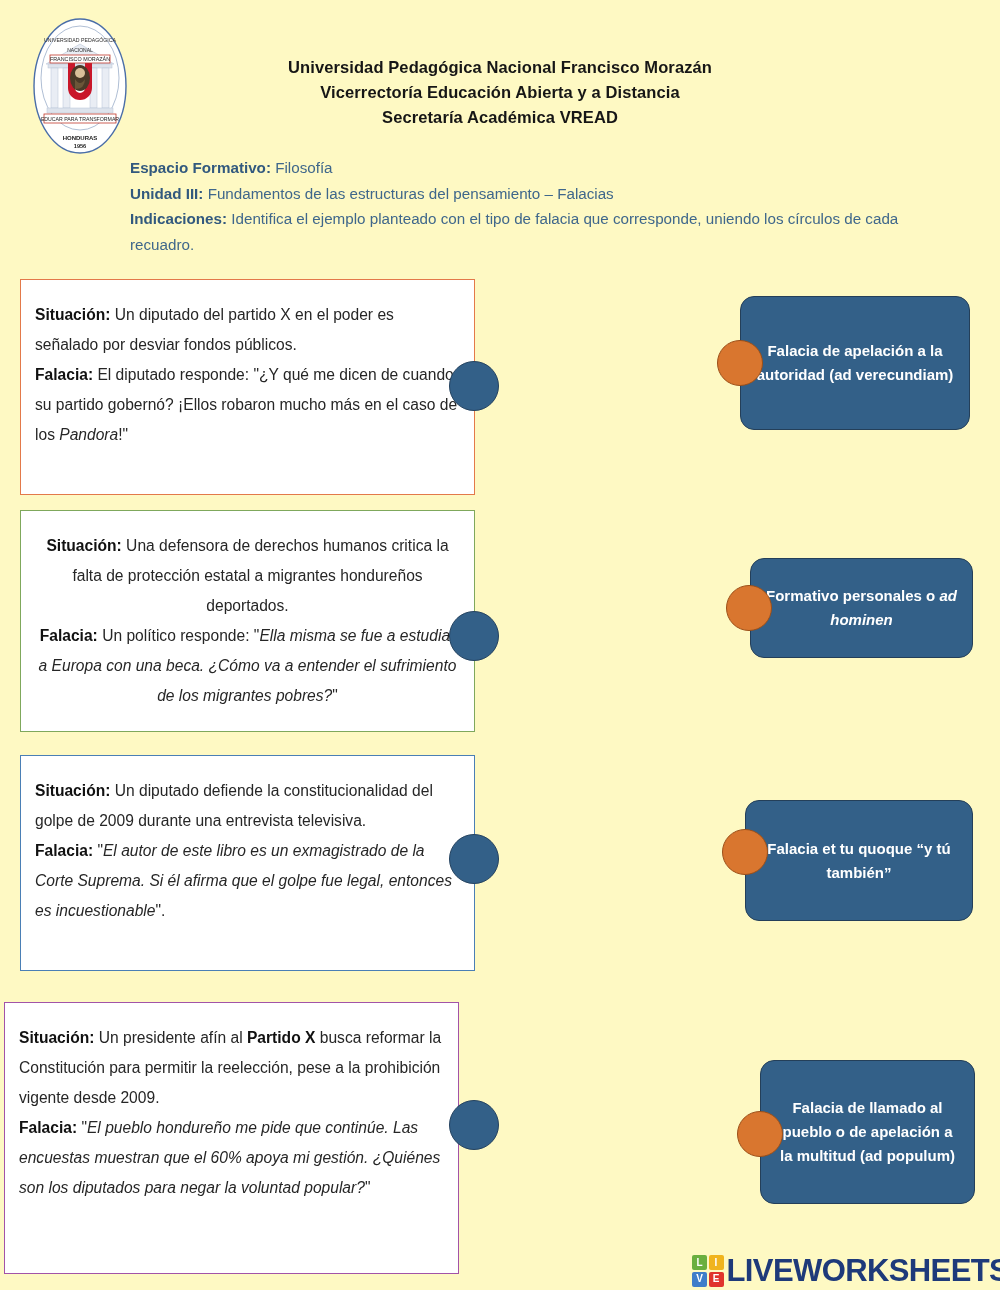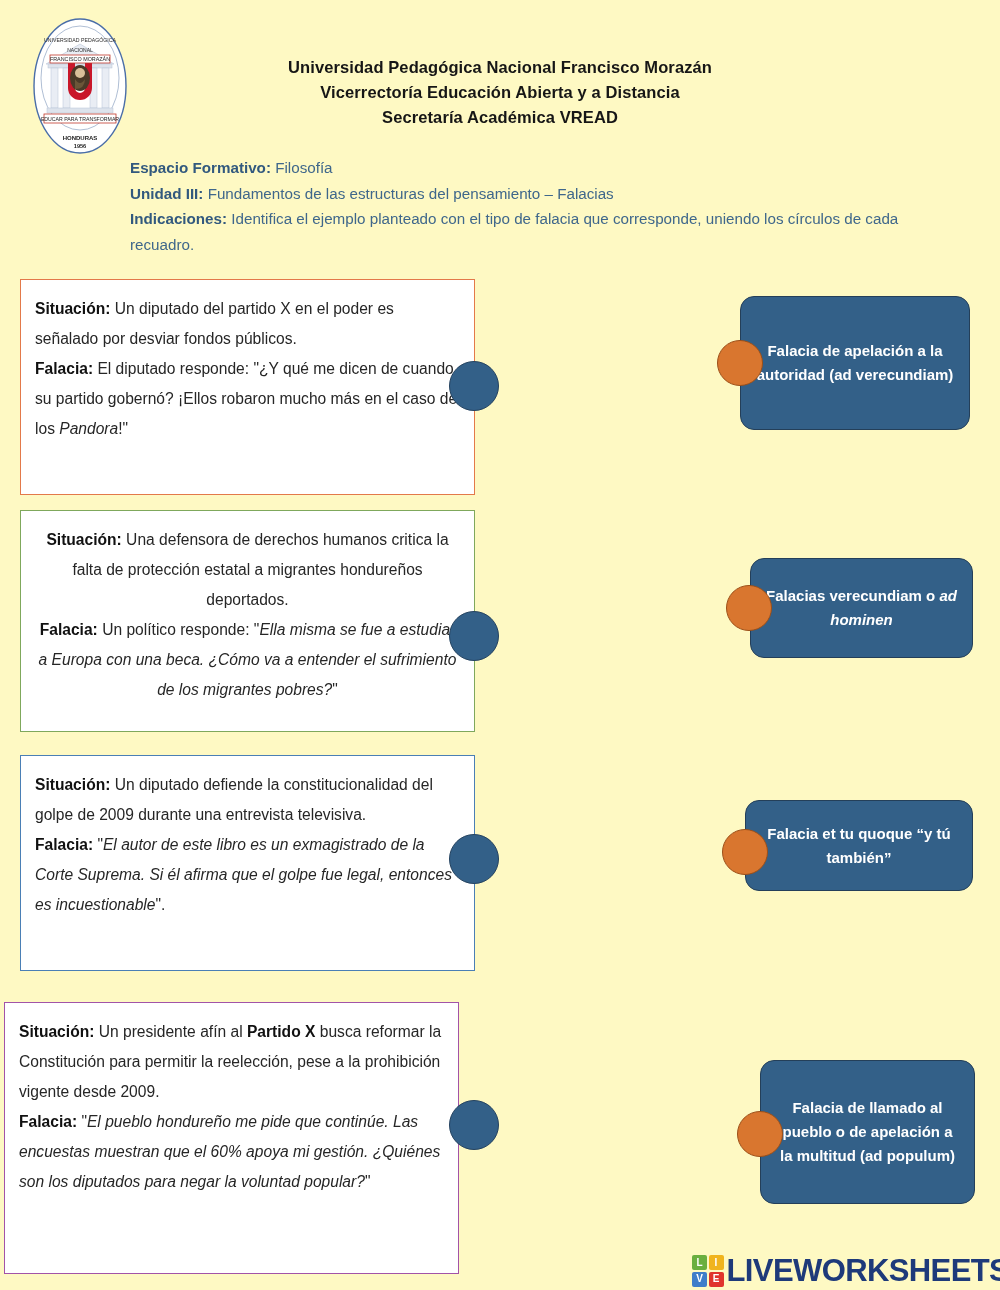"Situación: Un diputado del partido" .sit-box { padding: 14px 14px 8px 14px -> 20px 14px 8px 14px }
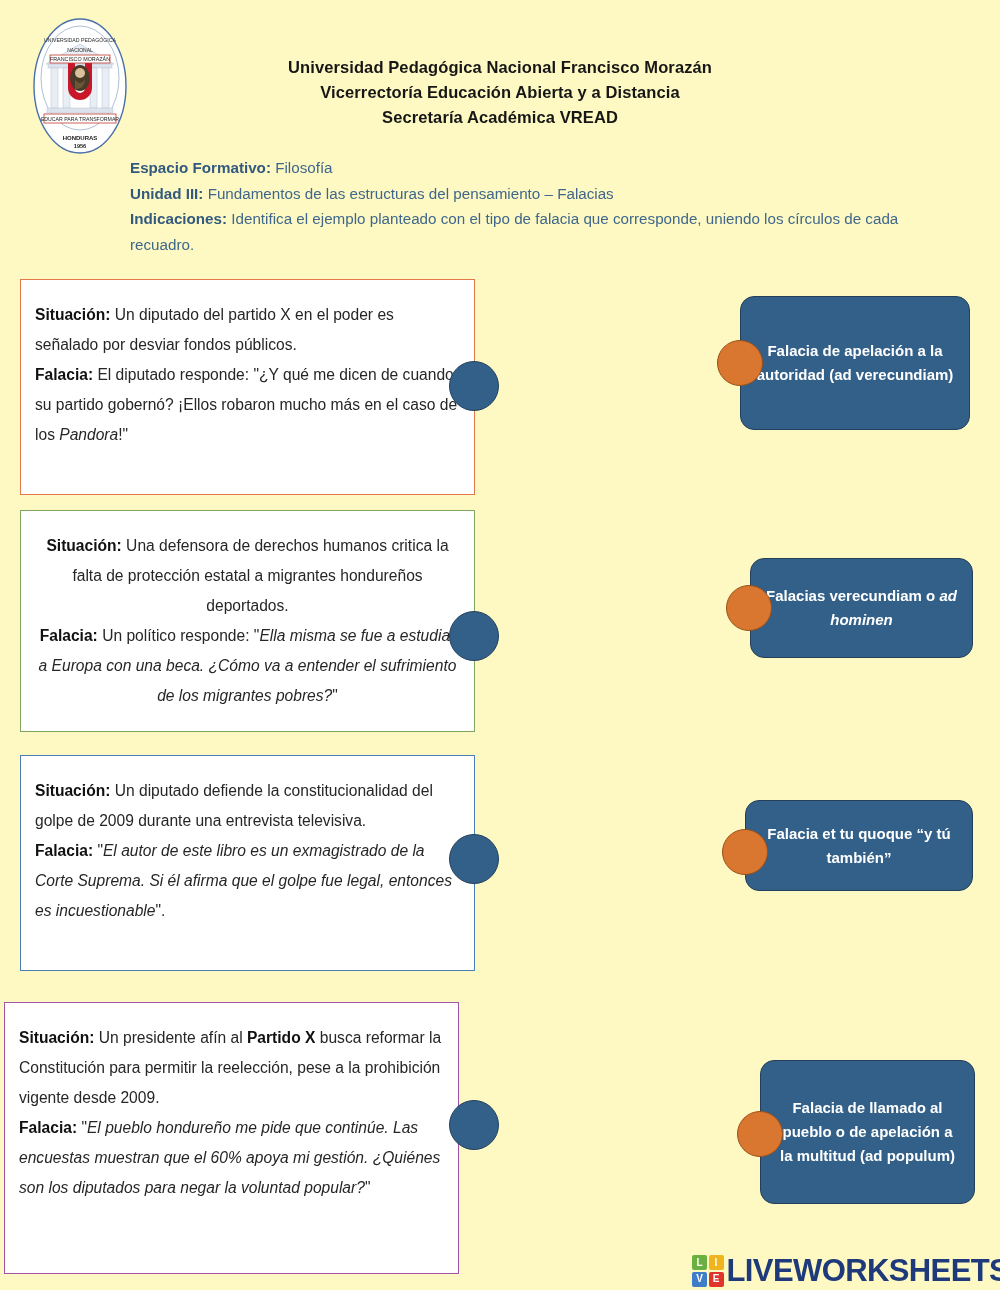"Falacias verecundiam o" span { text: Falacias verecundiam -> Formativo personales }
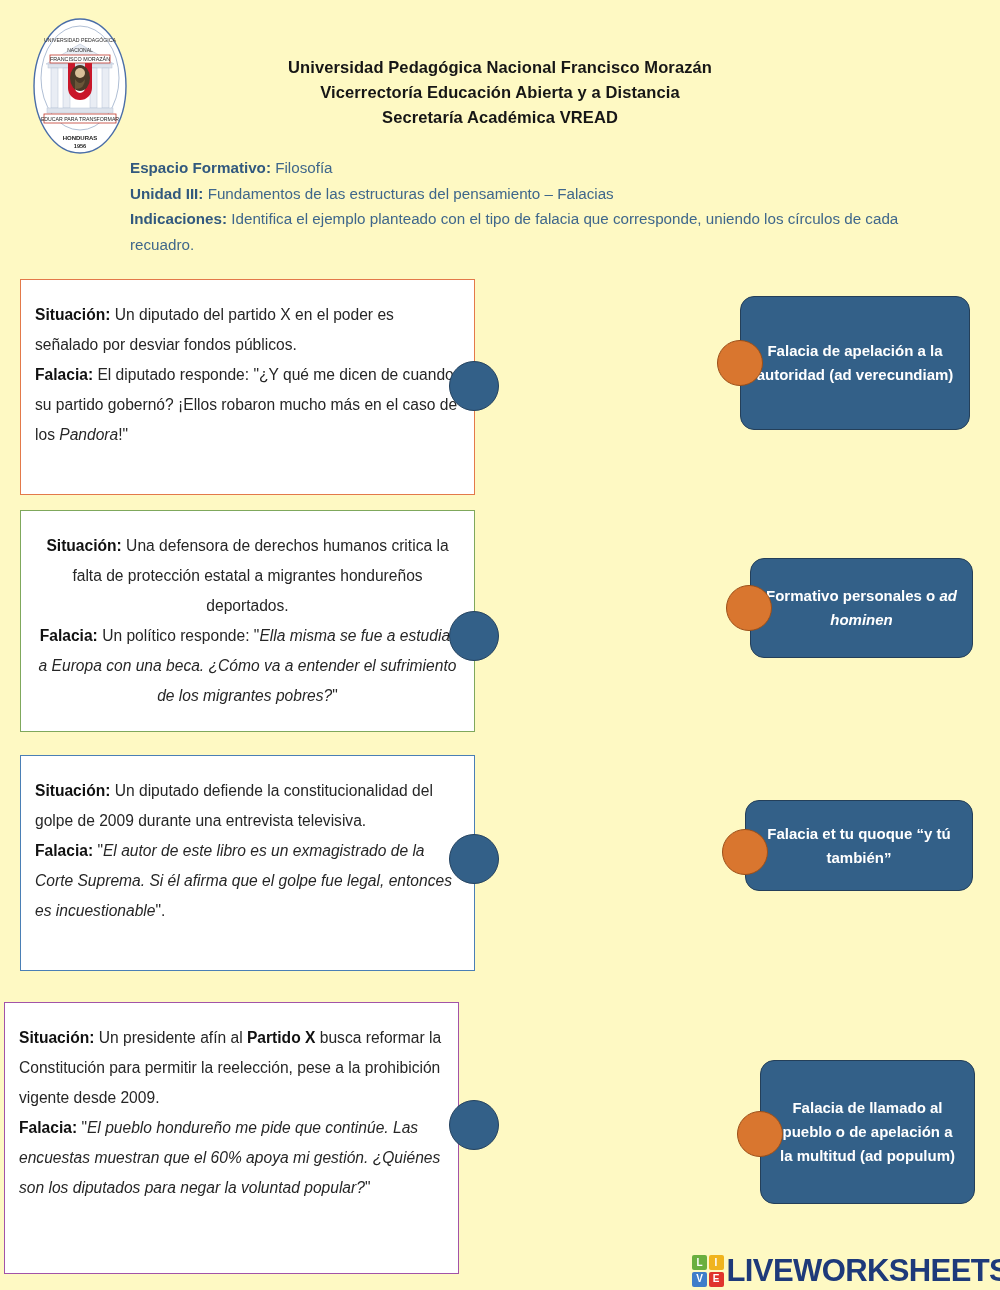"Falacia et tu quoque “y" #ans-3 { height: 91px -> 121px }
